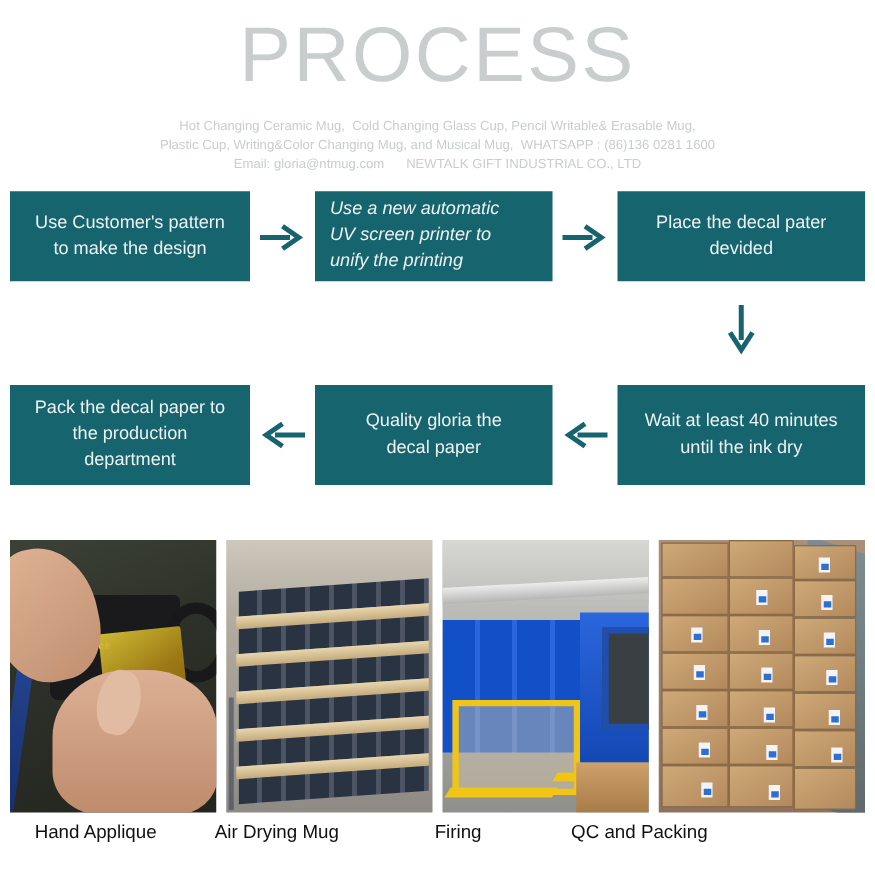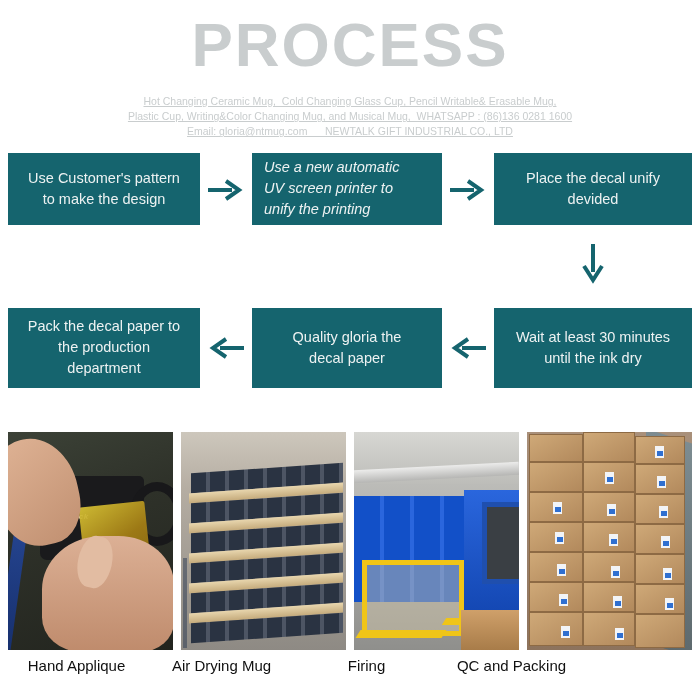"PROCESS" .page-title { font-weight: bold -> normal }
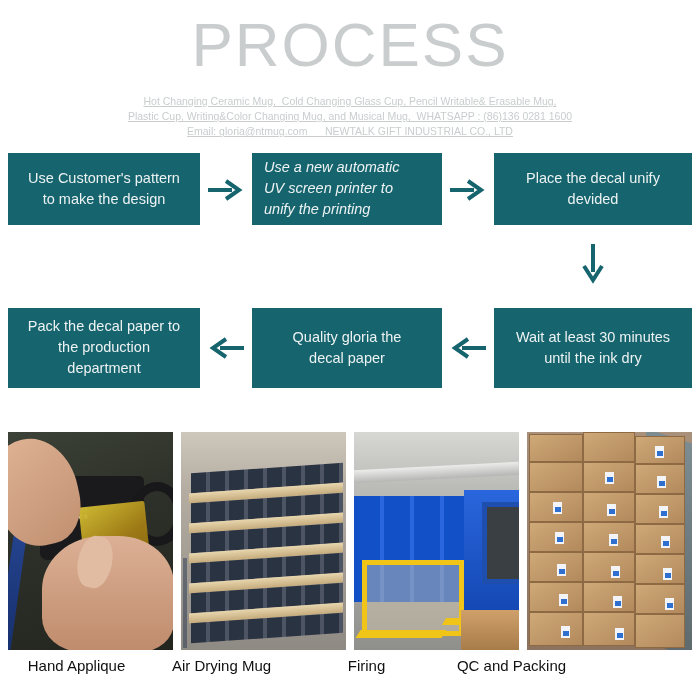"Hot Changing Ceramic Mug, Cold" .subtitle-line { text-decoration: underline -> none }
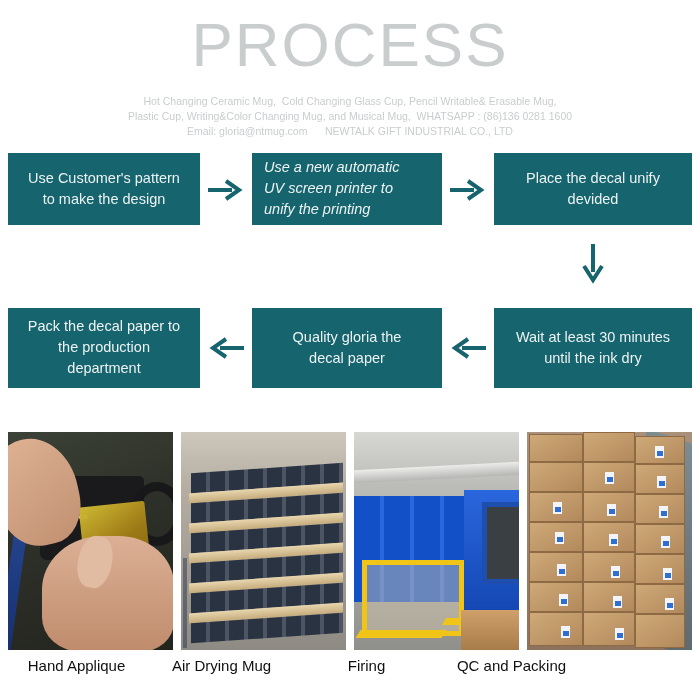"Place the decal unify" span.ptext { text: unify -> pater }
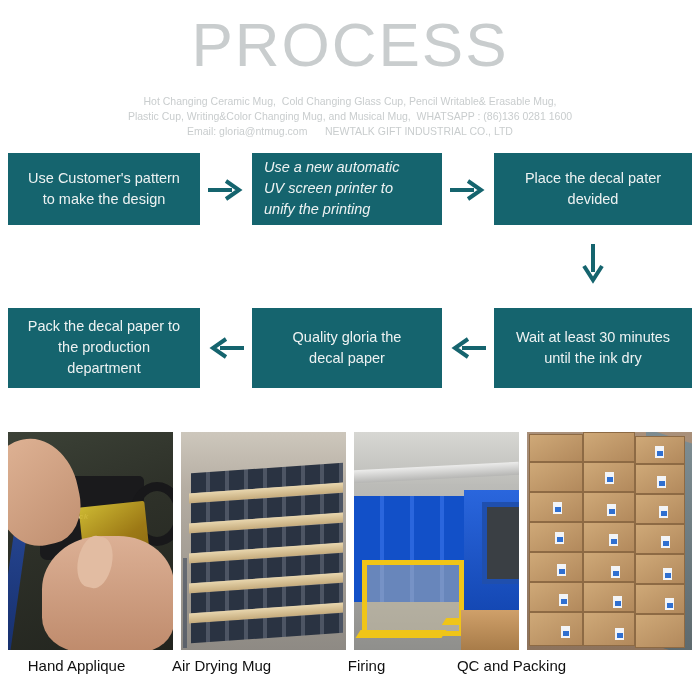"Wait at least 30 minutes" span.ptext { text: 30 -> 40 }
